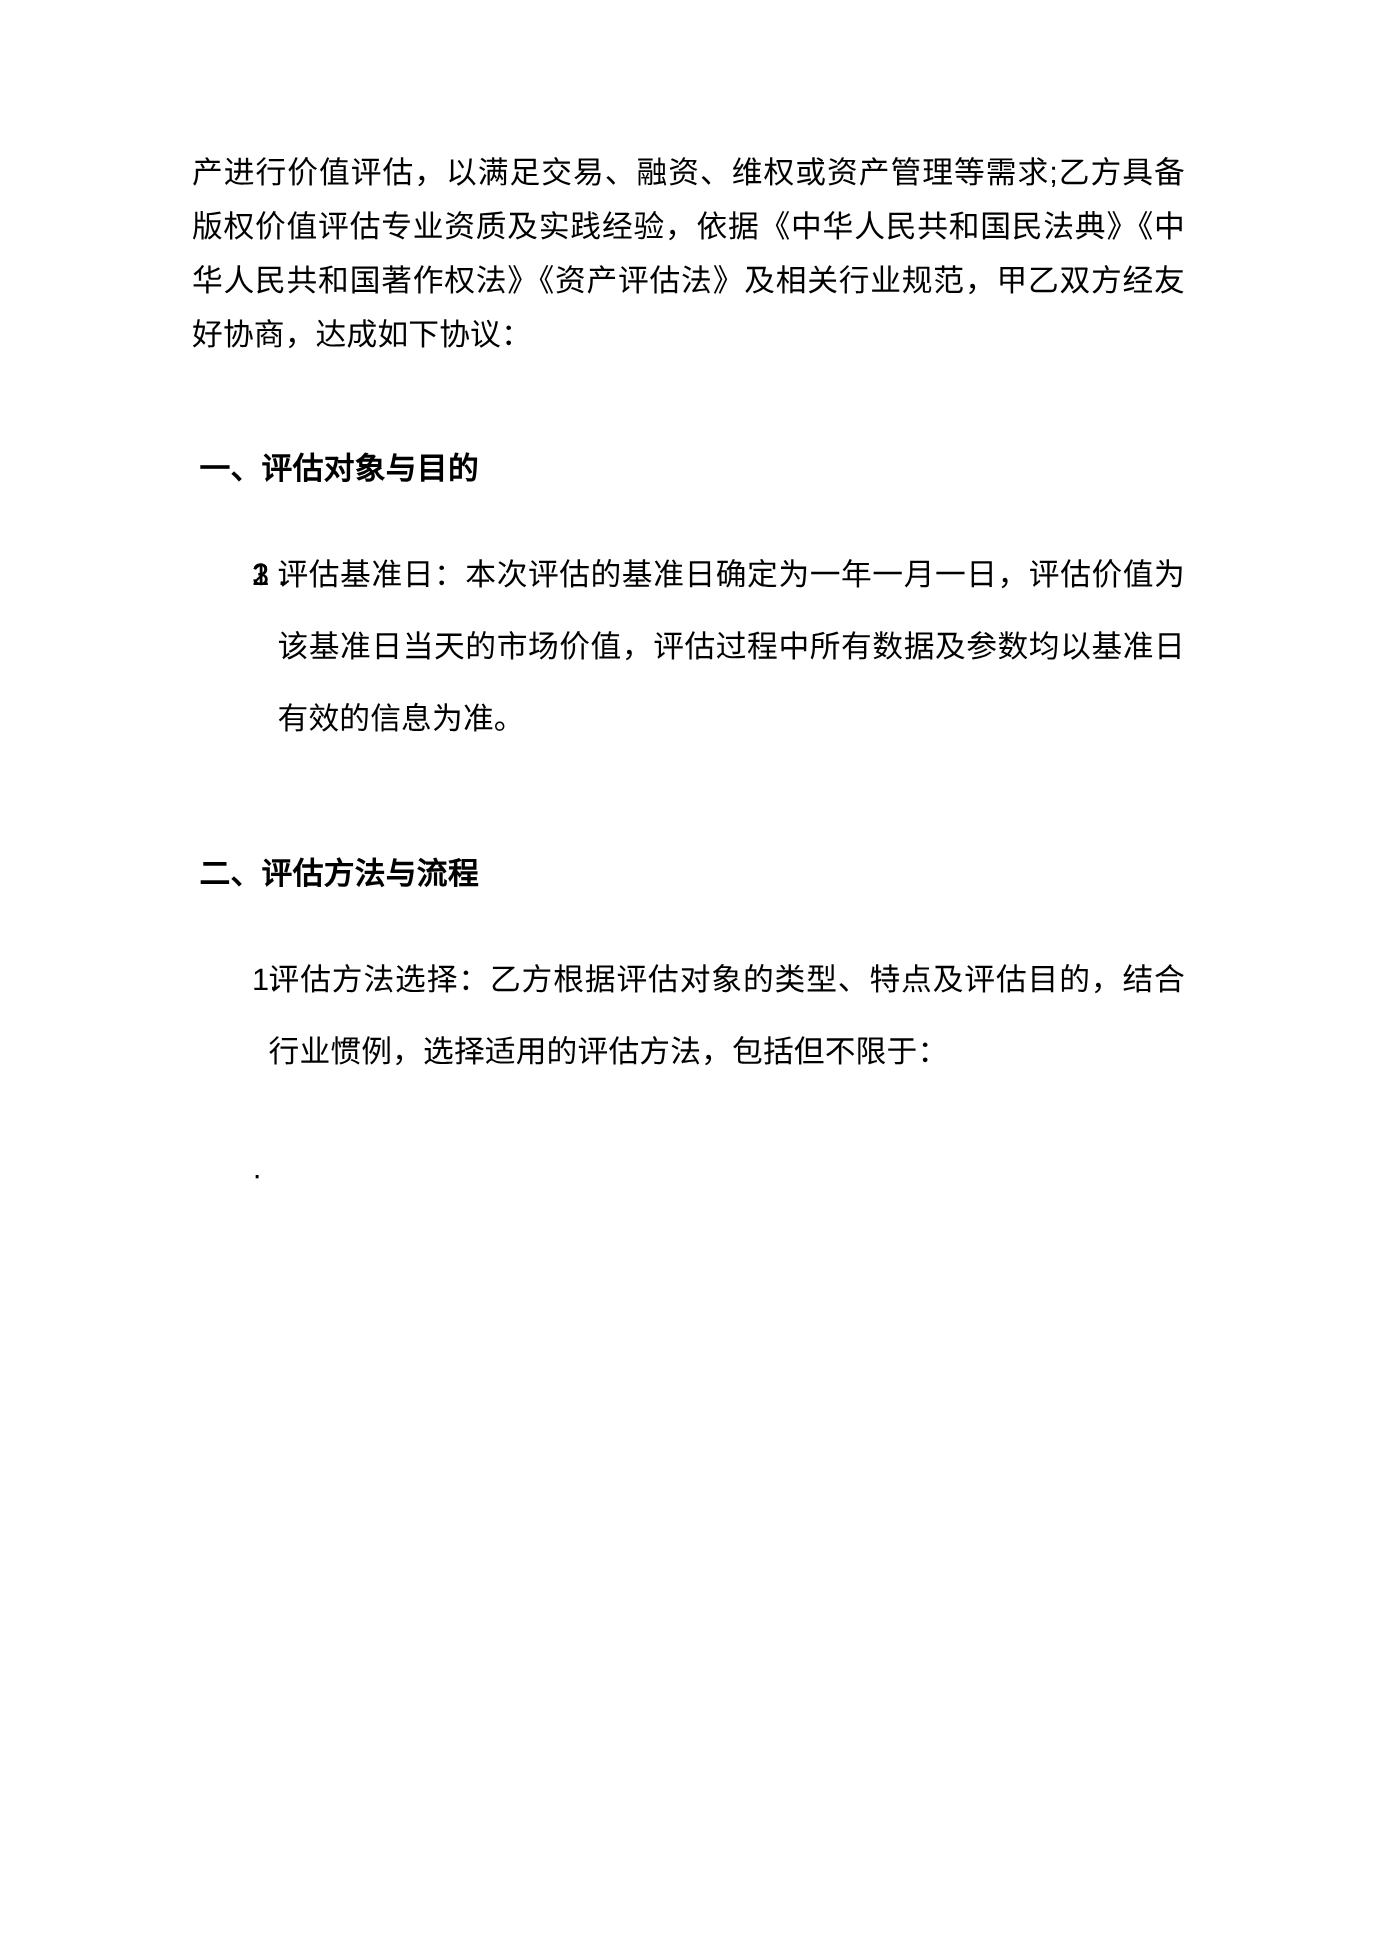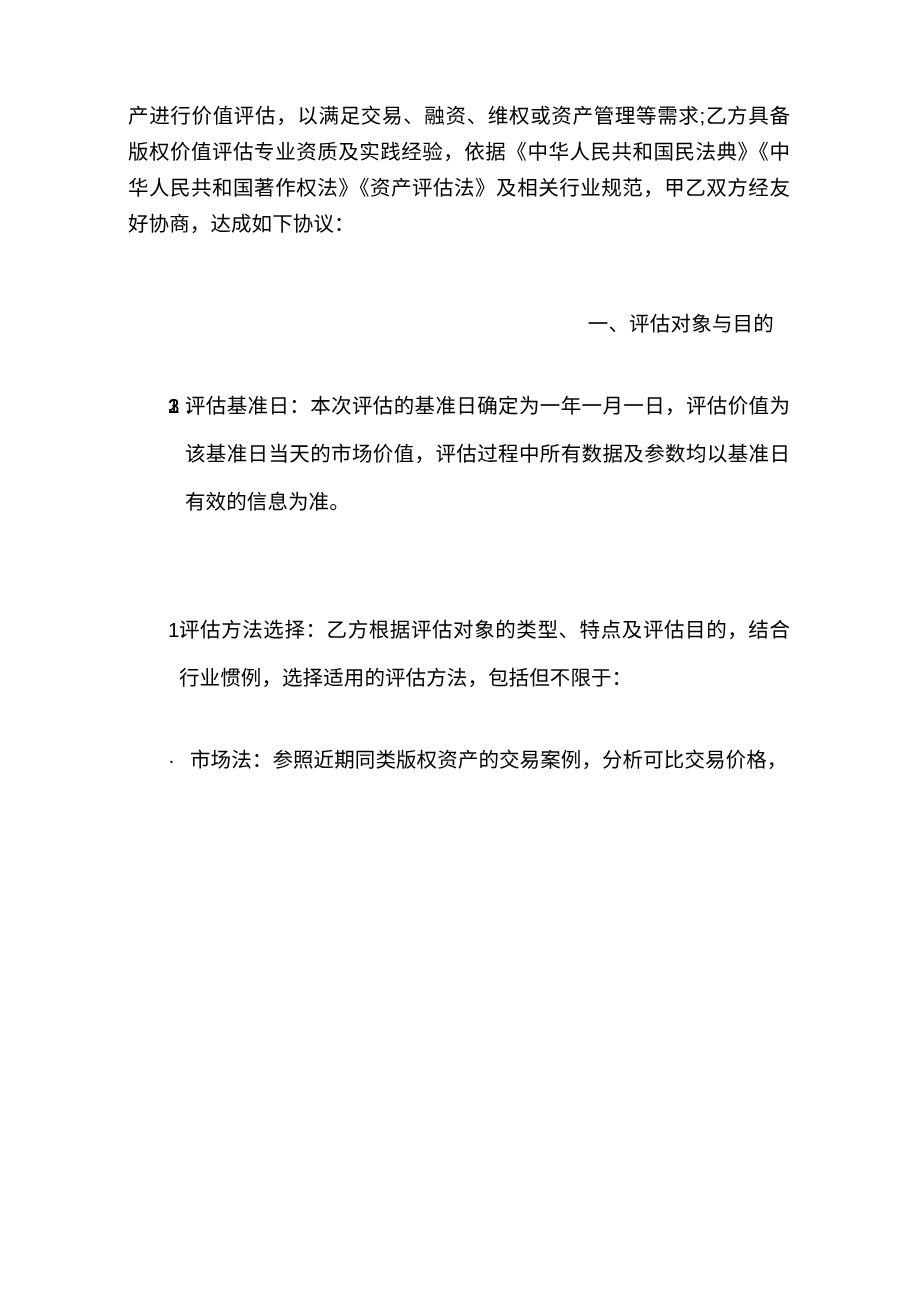"一、评估对象与目的" .heading { font-weight: 400 -> 700; margin: 16px -> 5px; text-align: right -> none }
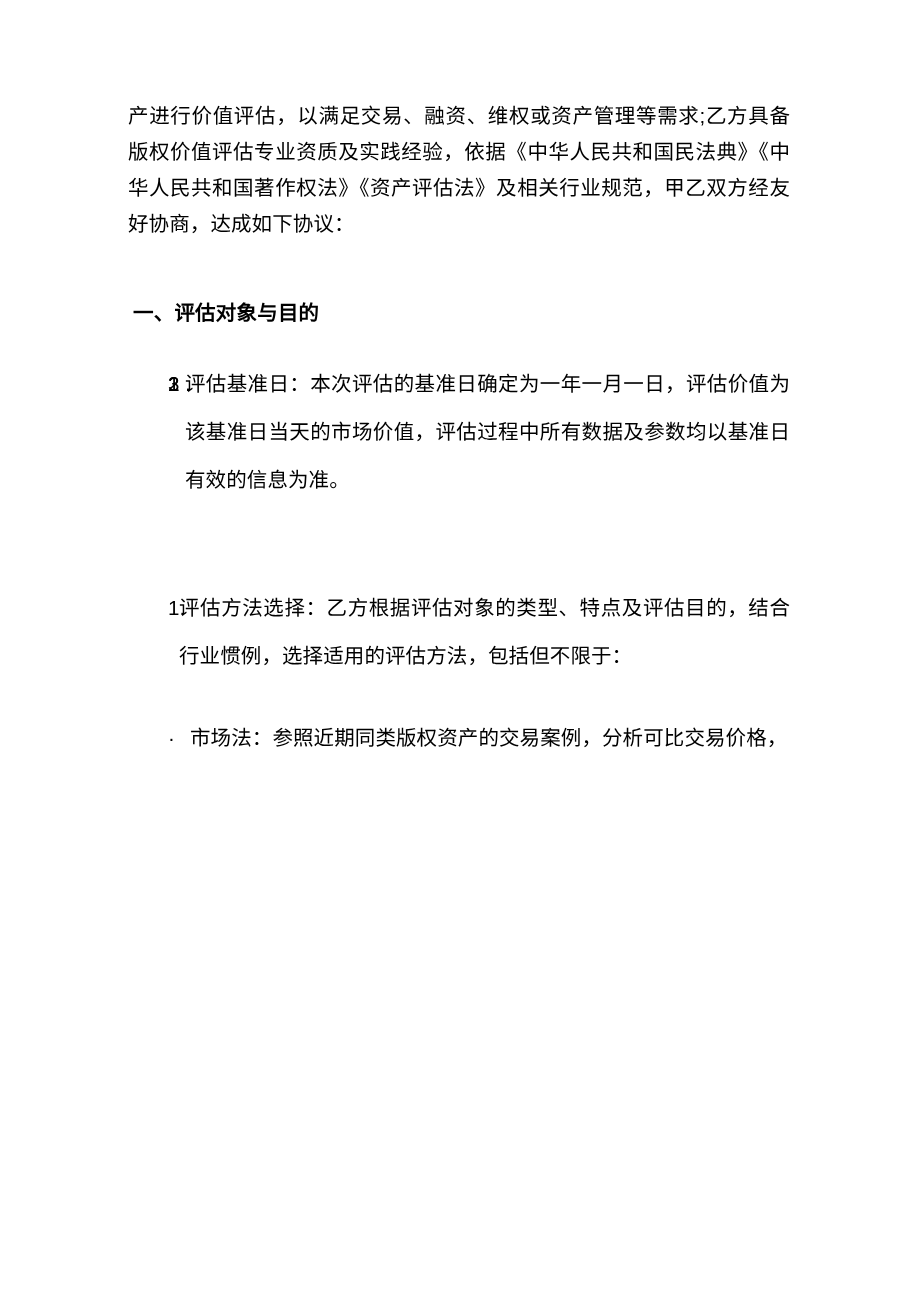"二、评估方法与流程" h2.heading { html: none -> <h2>二、评估方法与流程</h2> }
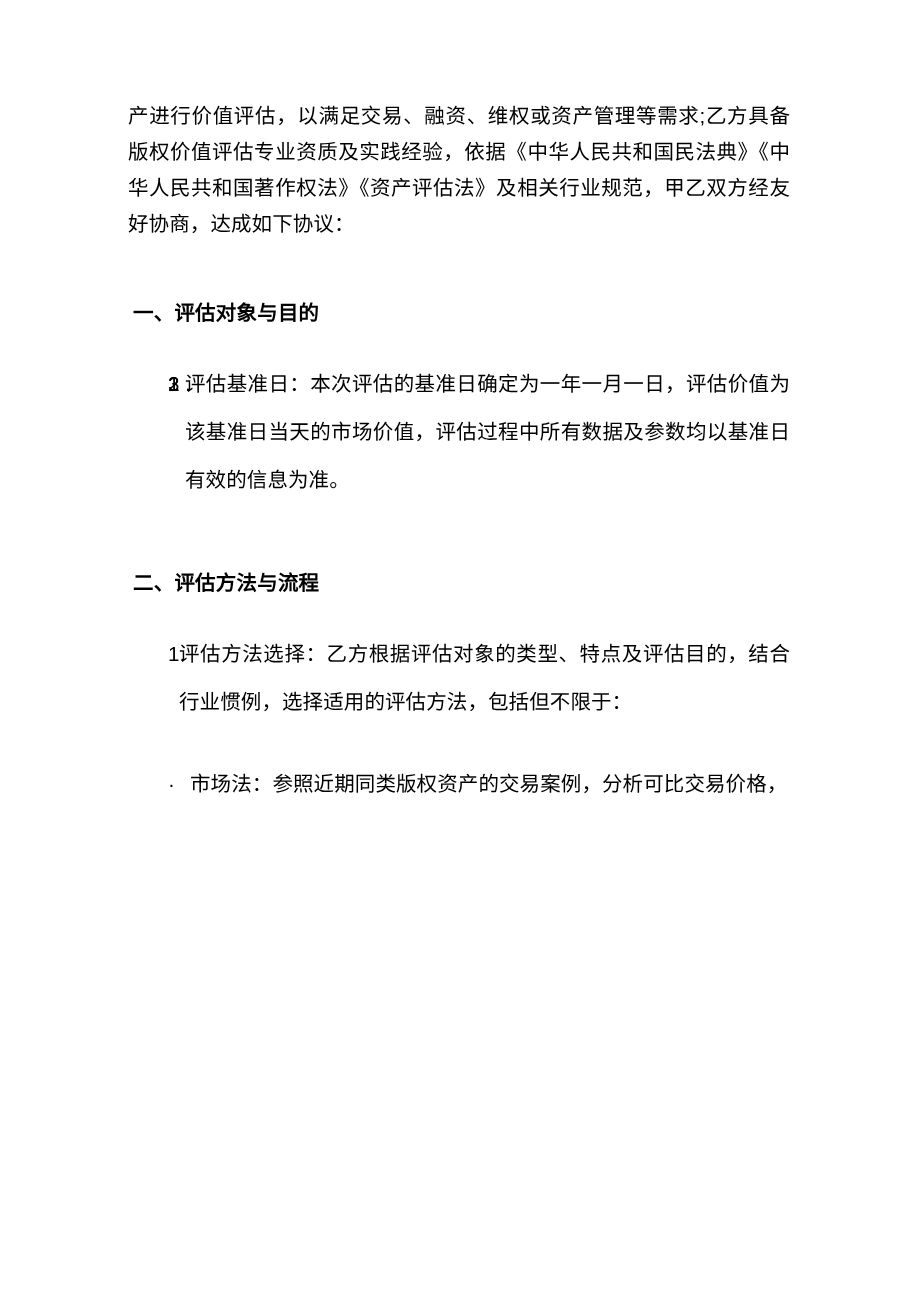"市场法：参照近期同类版权资产的交易案例，分析可比交易价格，" span { html: <span>市场法：参照近期同类版权资产的交易案例，分析可比交易价格，</span> -> none }
